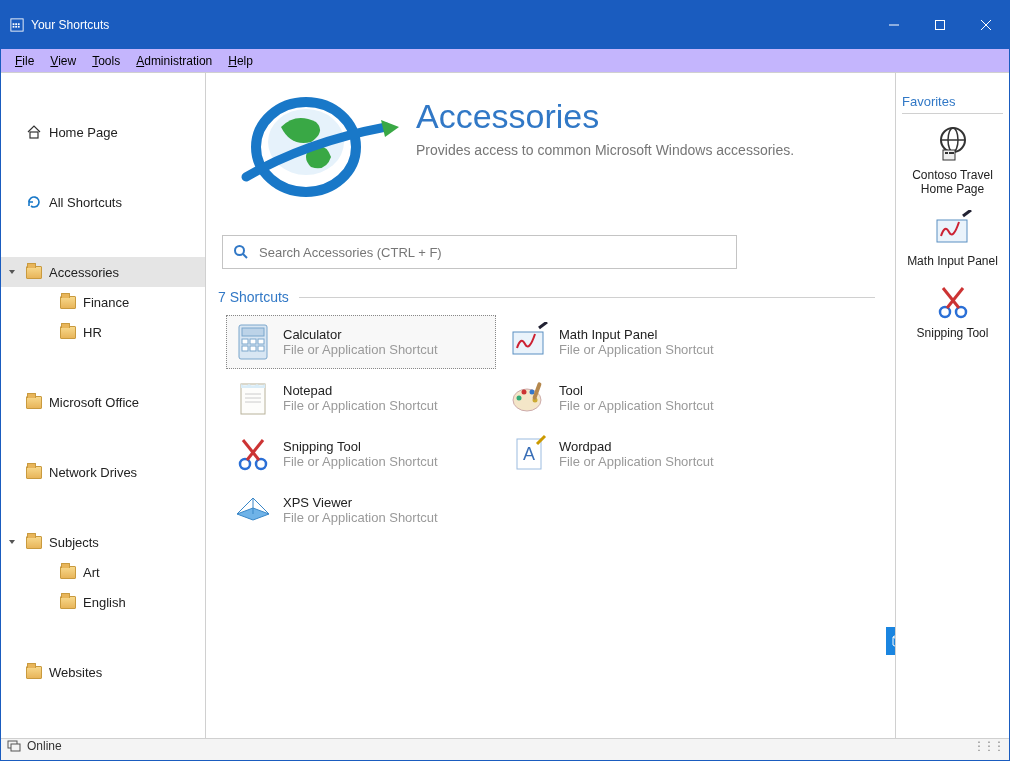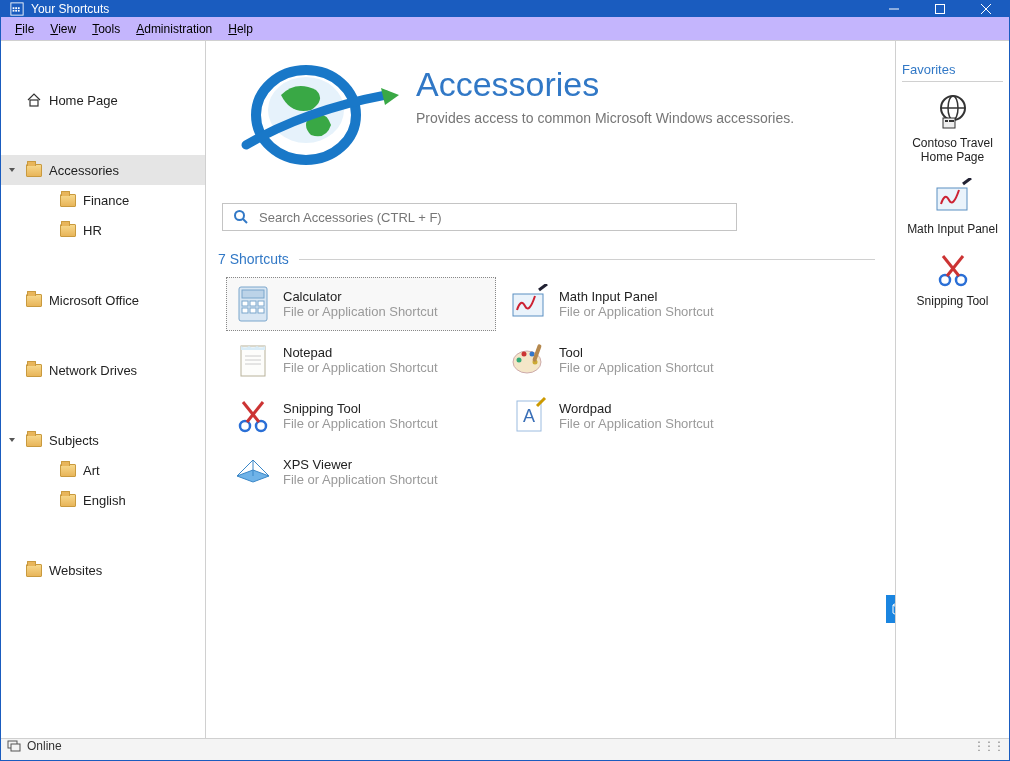"Your Shortcuts" .titlebar { height: 16px -> 48px }
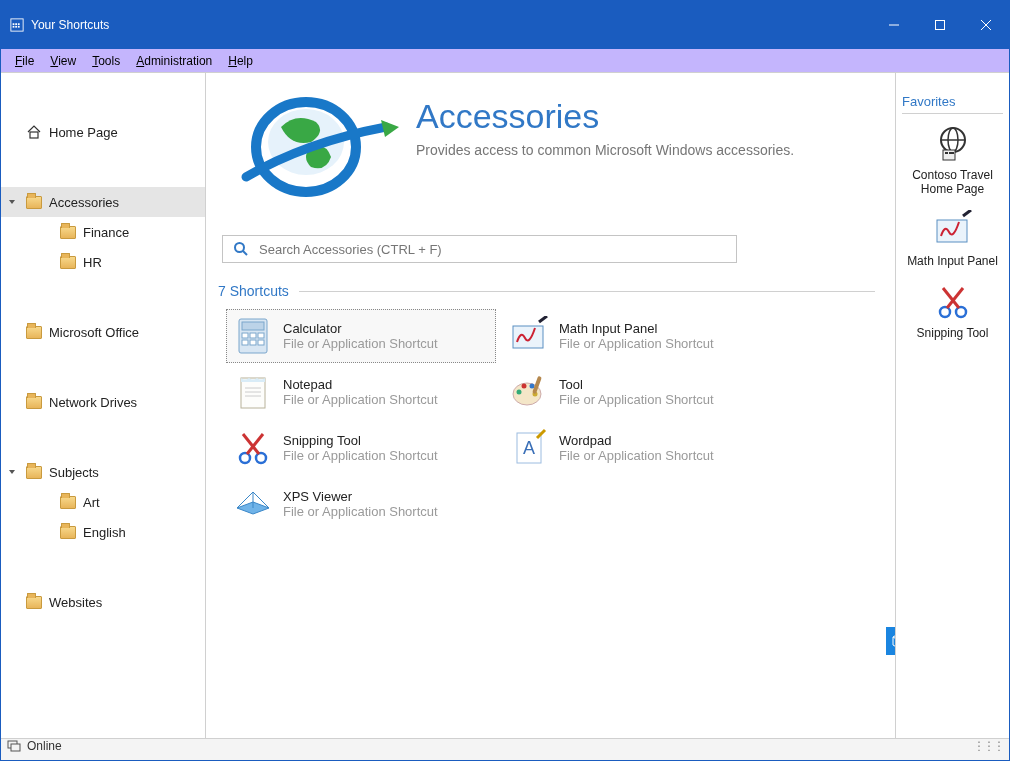"All Shortcuts" div.tree-item { html: none -> <div> <span></span> <span> <svg> <path></path> <path></path> </svg> </span> <span>All Shortcuts</span> </div> }
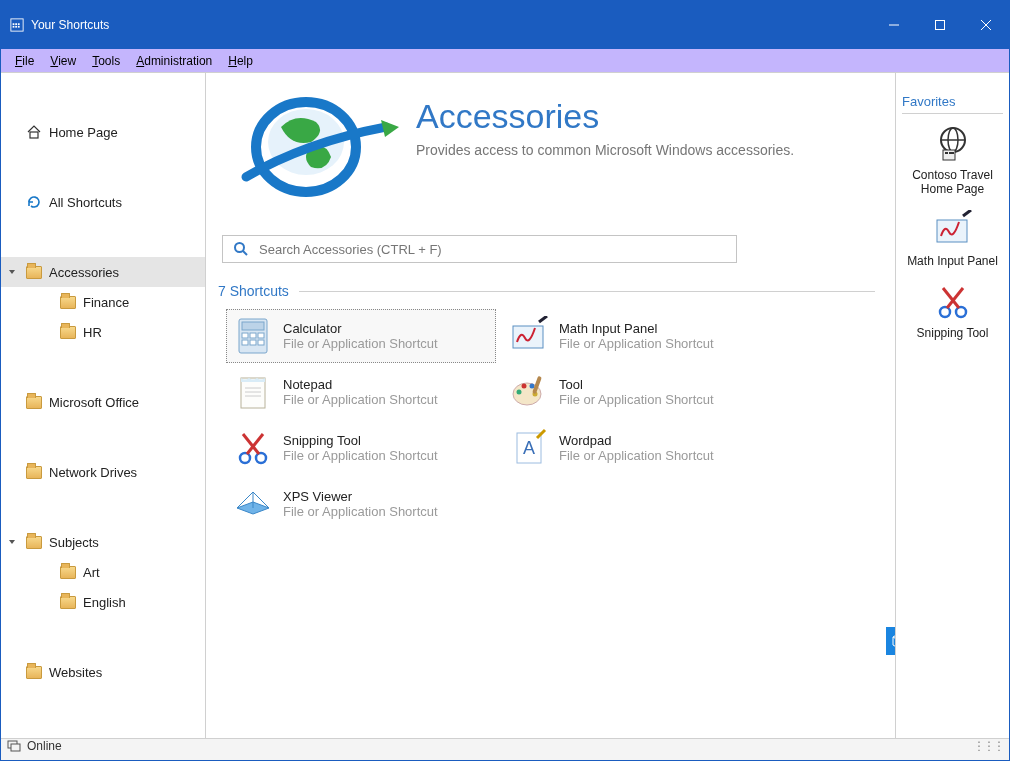"Search Accessories (CTRL + F)" .searchbox { height: 28px -> 34px }
